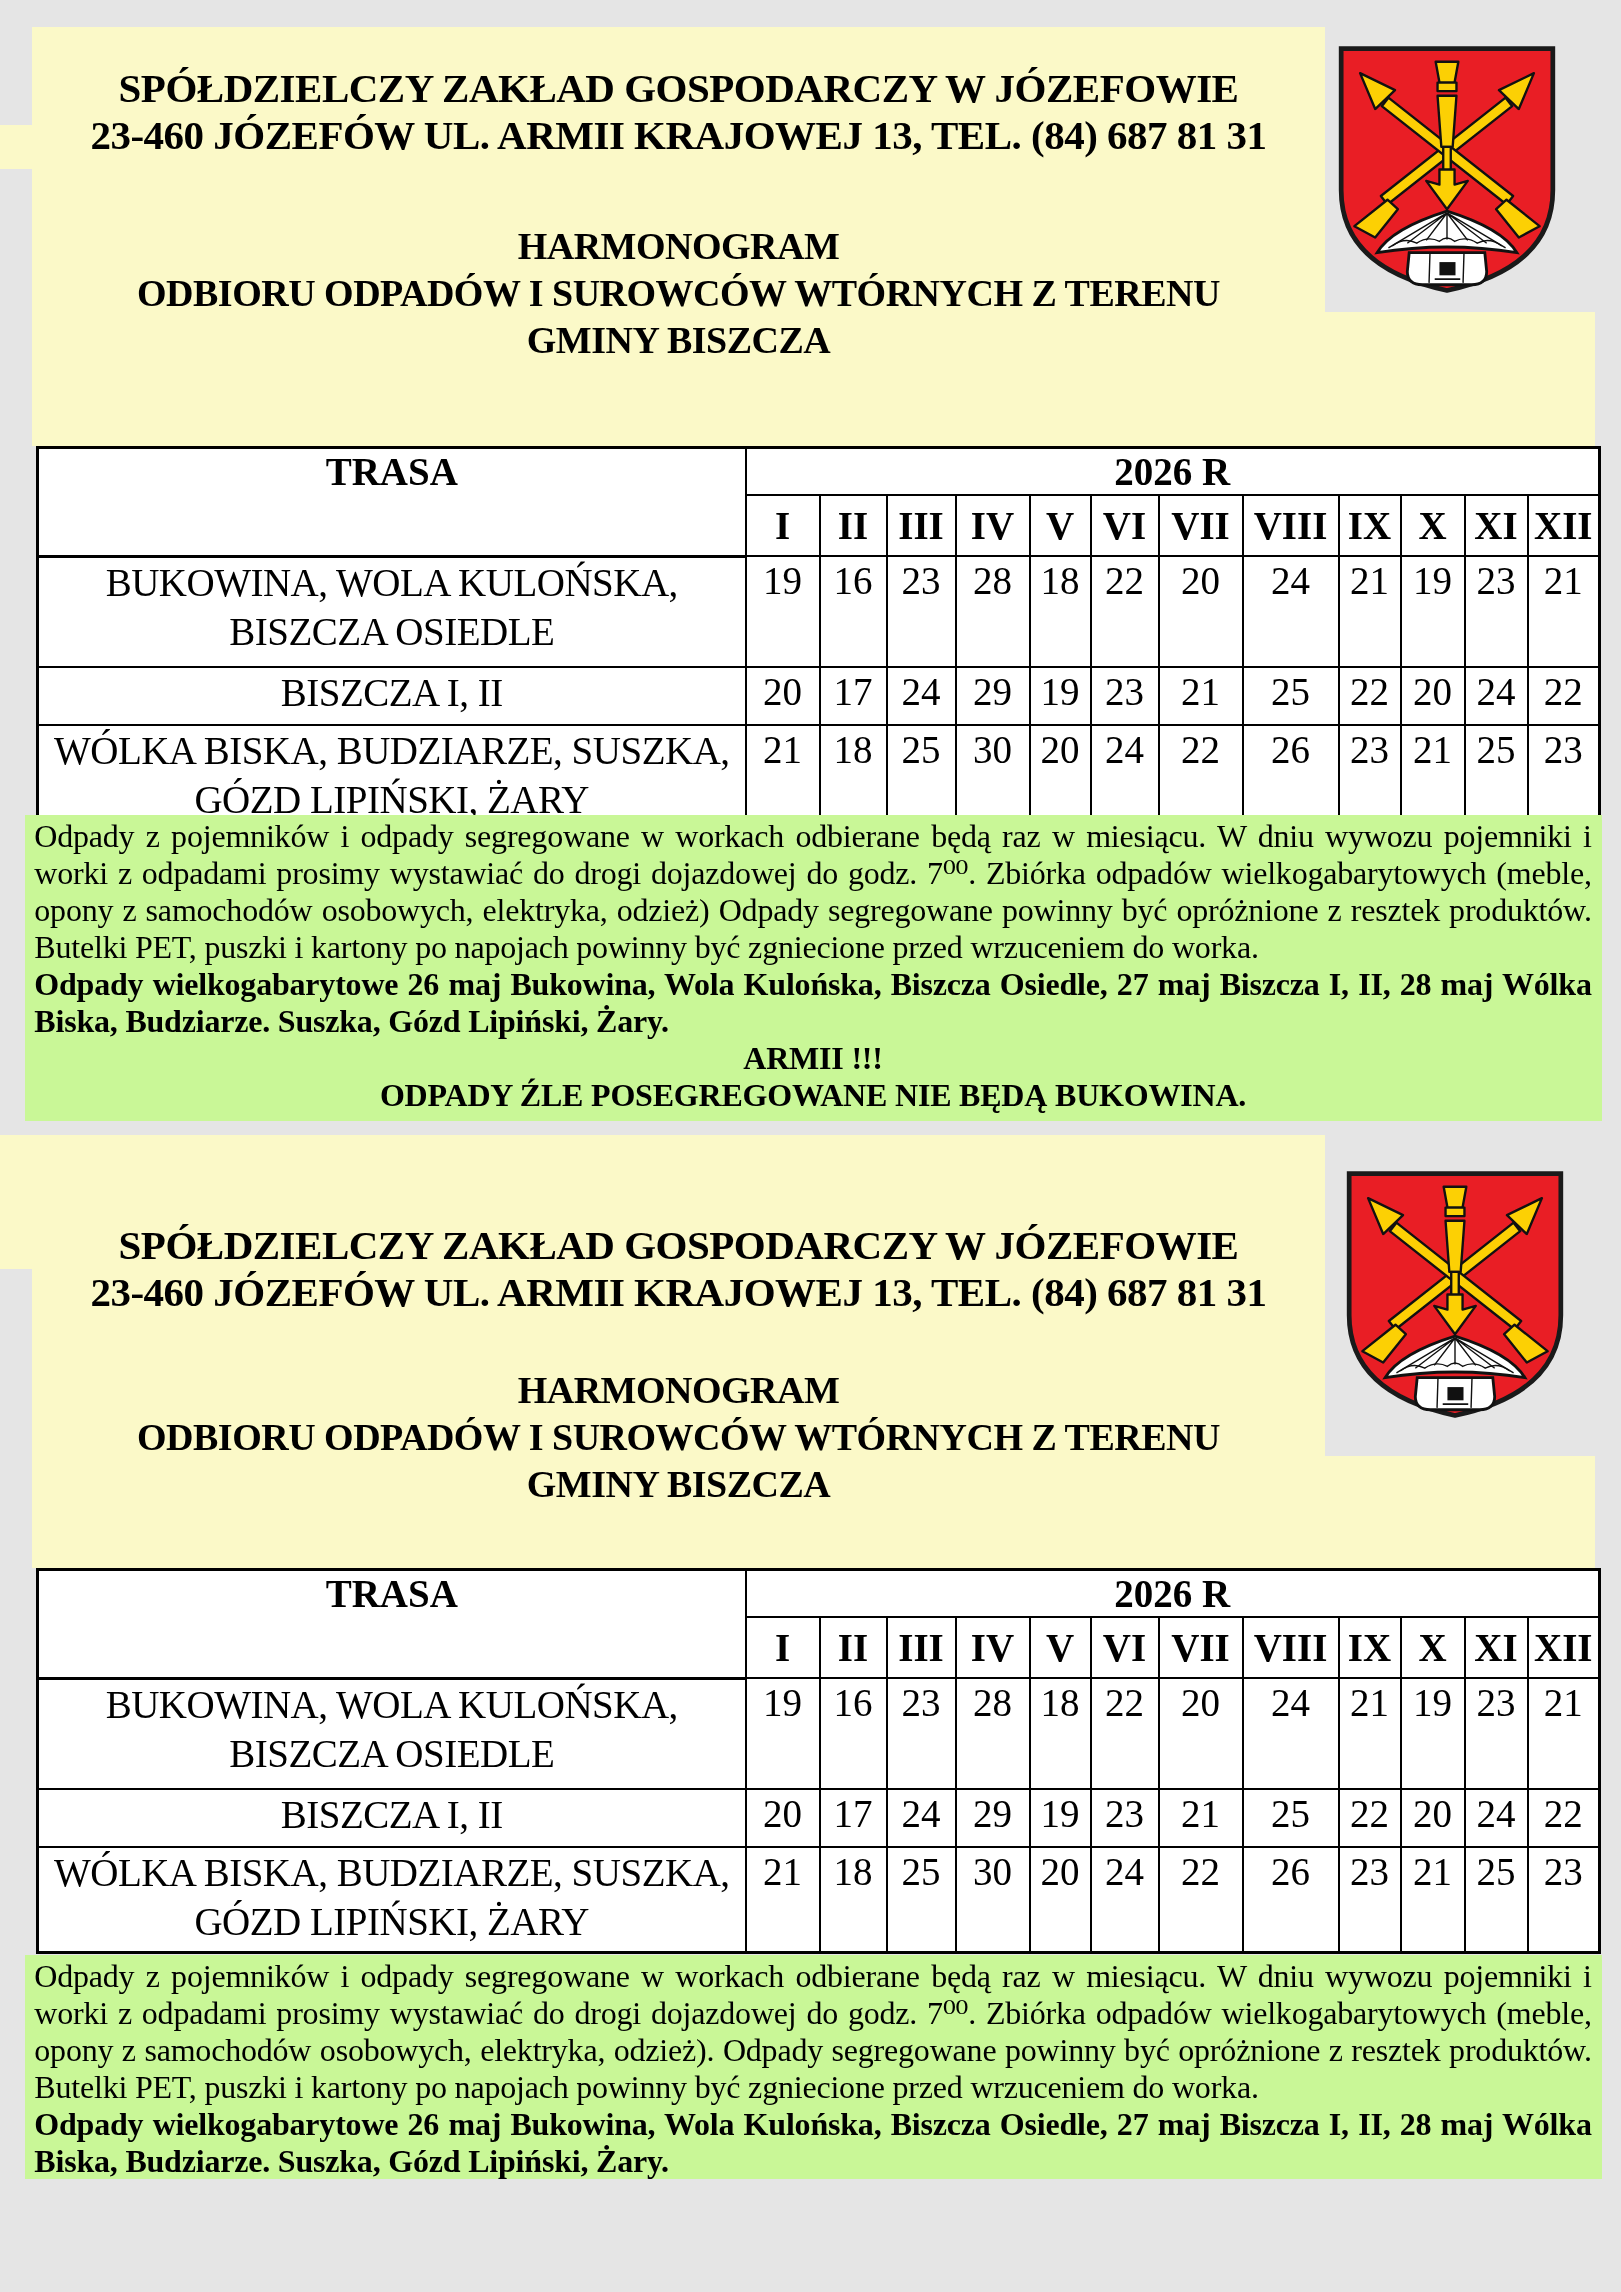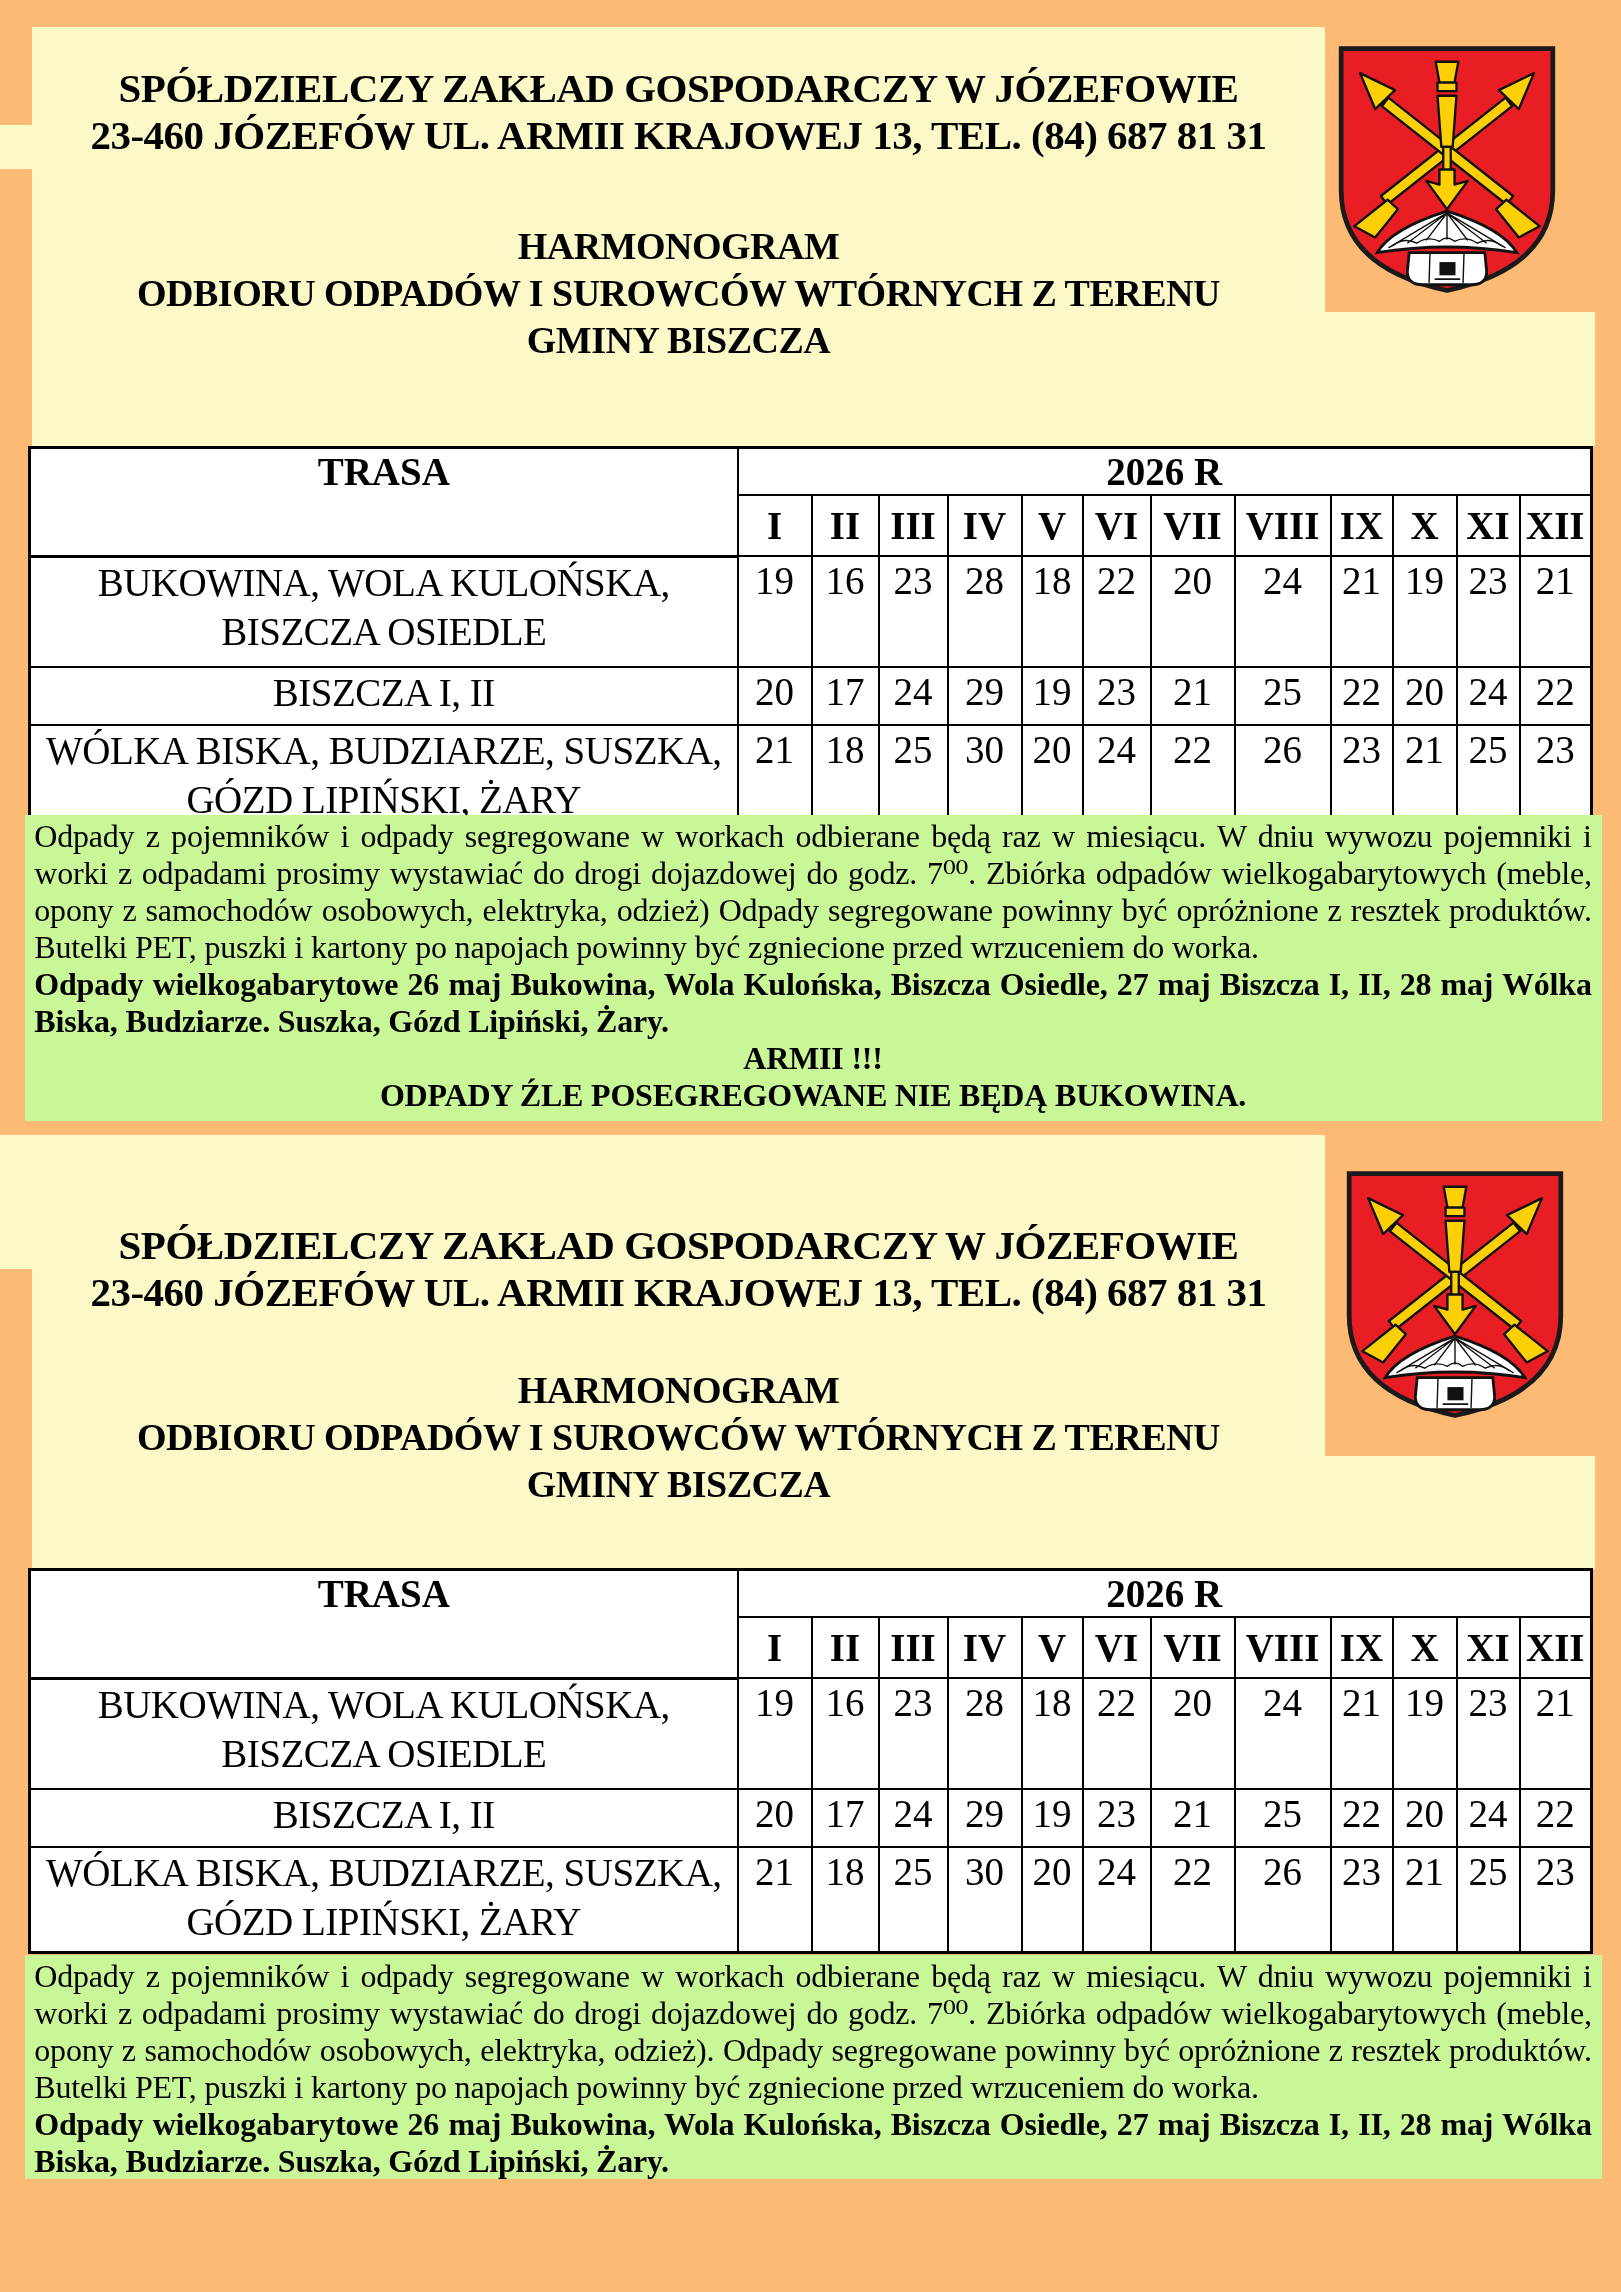"SPÓŁDZIELCZY ZAKŁAD GOSPODARCZY W" .page { background: #fdba74 -> #e5e5e5 }
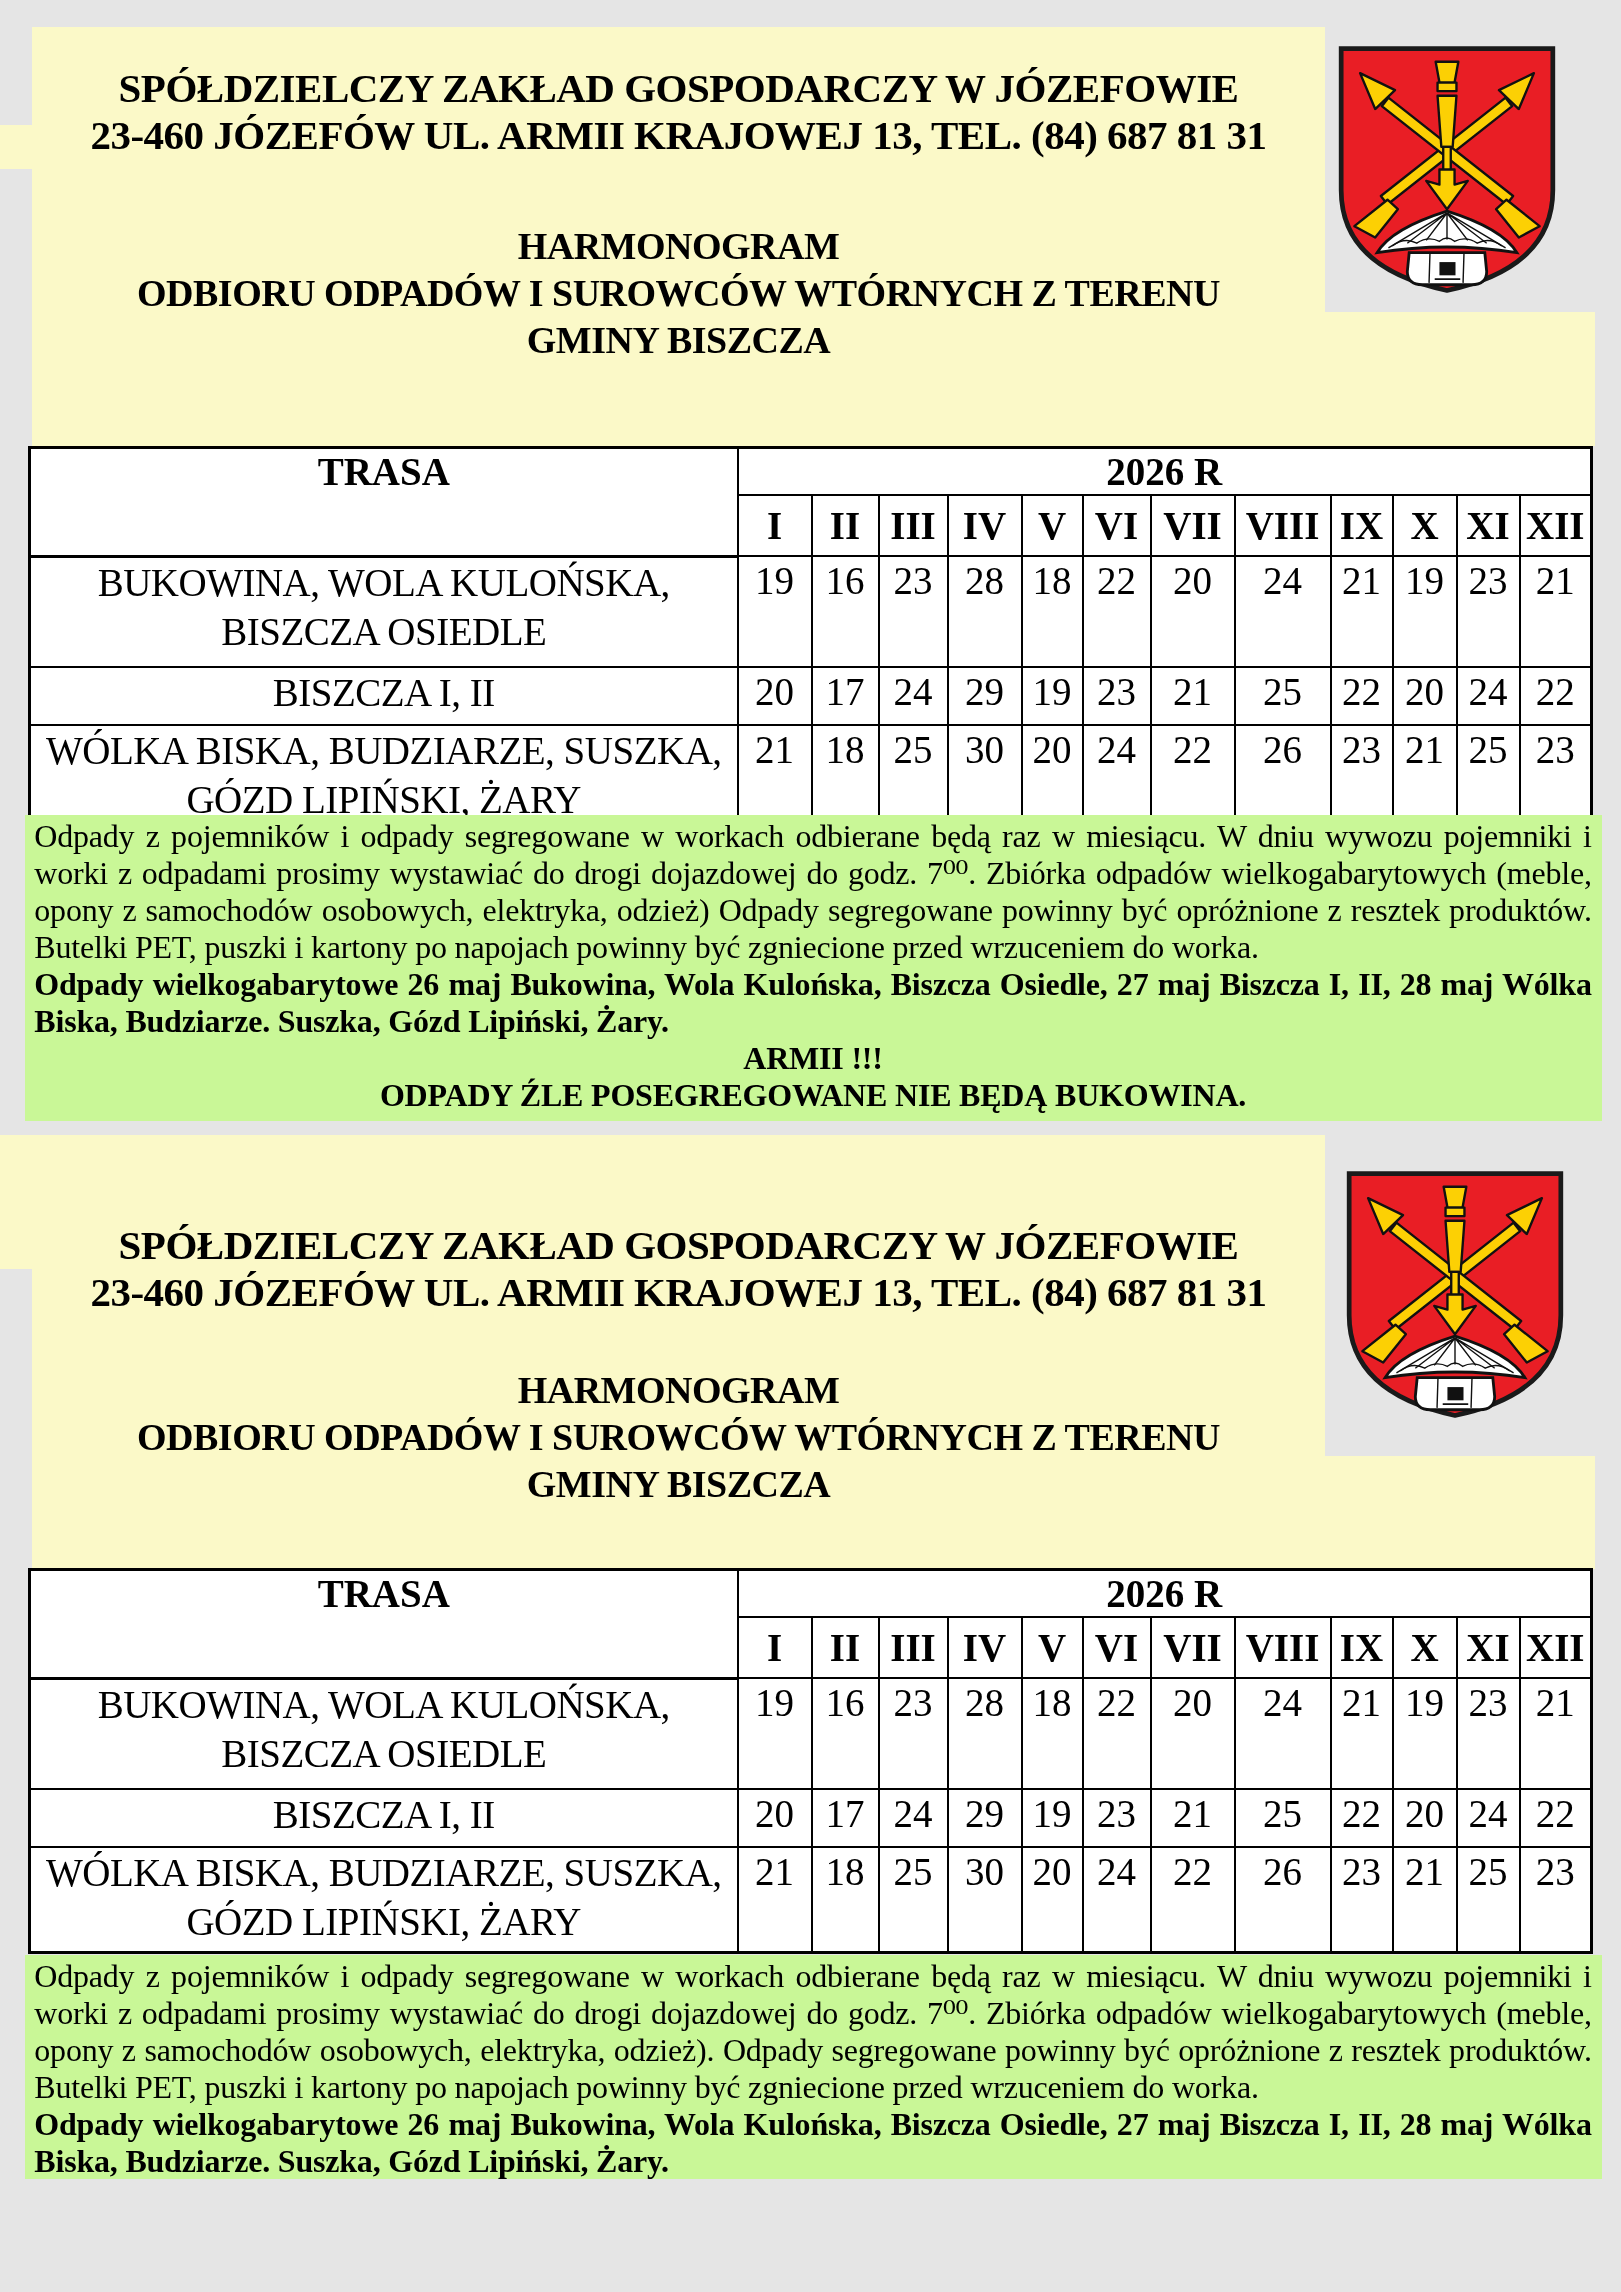"TRASA" table.schedule { left: 28px -> 36px }
